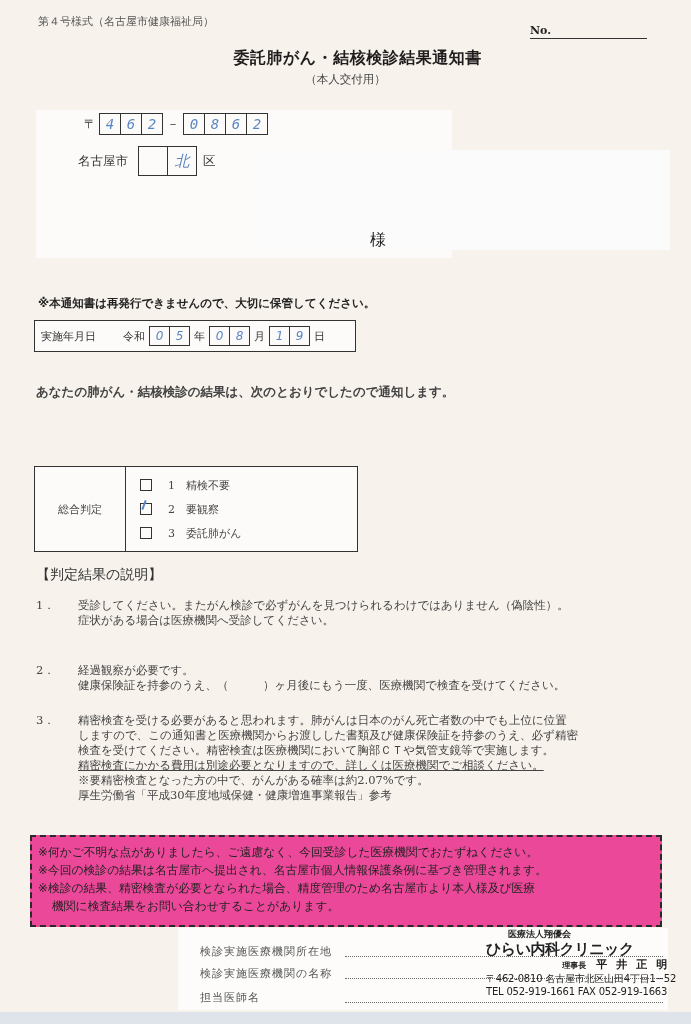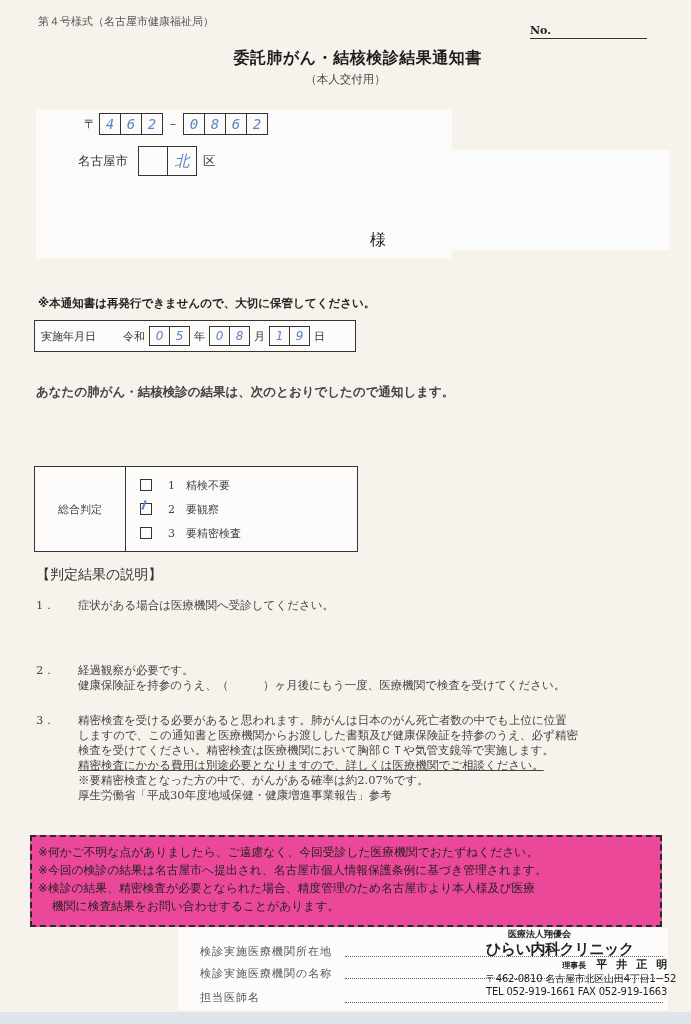"要精密検査" span { text: 要精密検査 -> 委託肺がん }
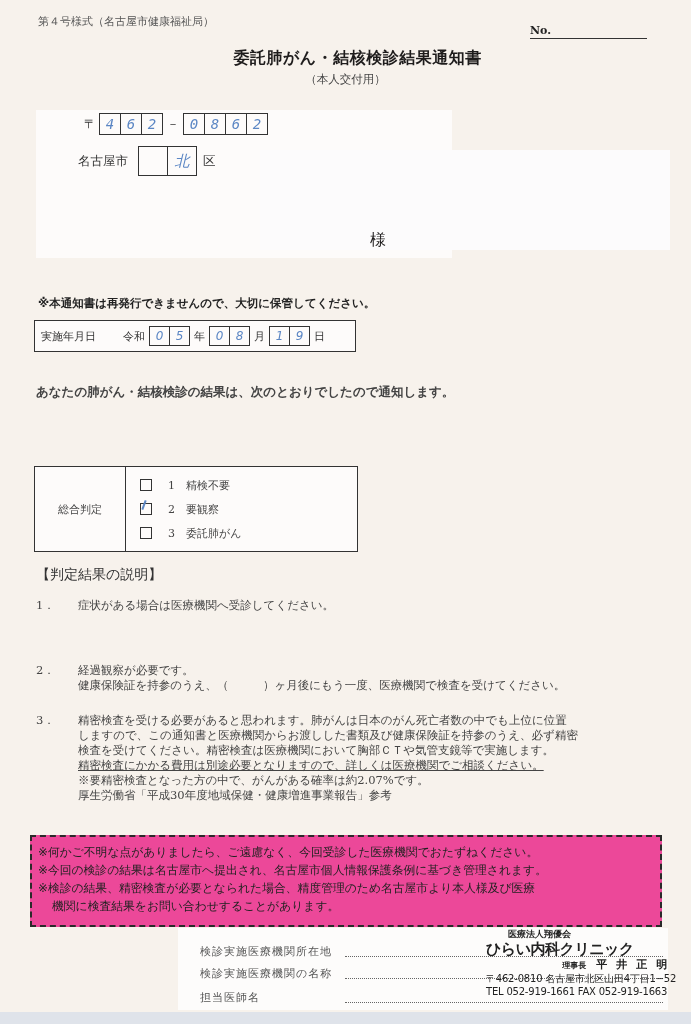"受診してください。またがん検診で必ずがんを見つけられるわけではありません（偽陰性" div { html: none -> <div>受診してください。またがん検診で必ずがんを見つけられるわけではありません（偽陰性）。</div> }
